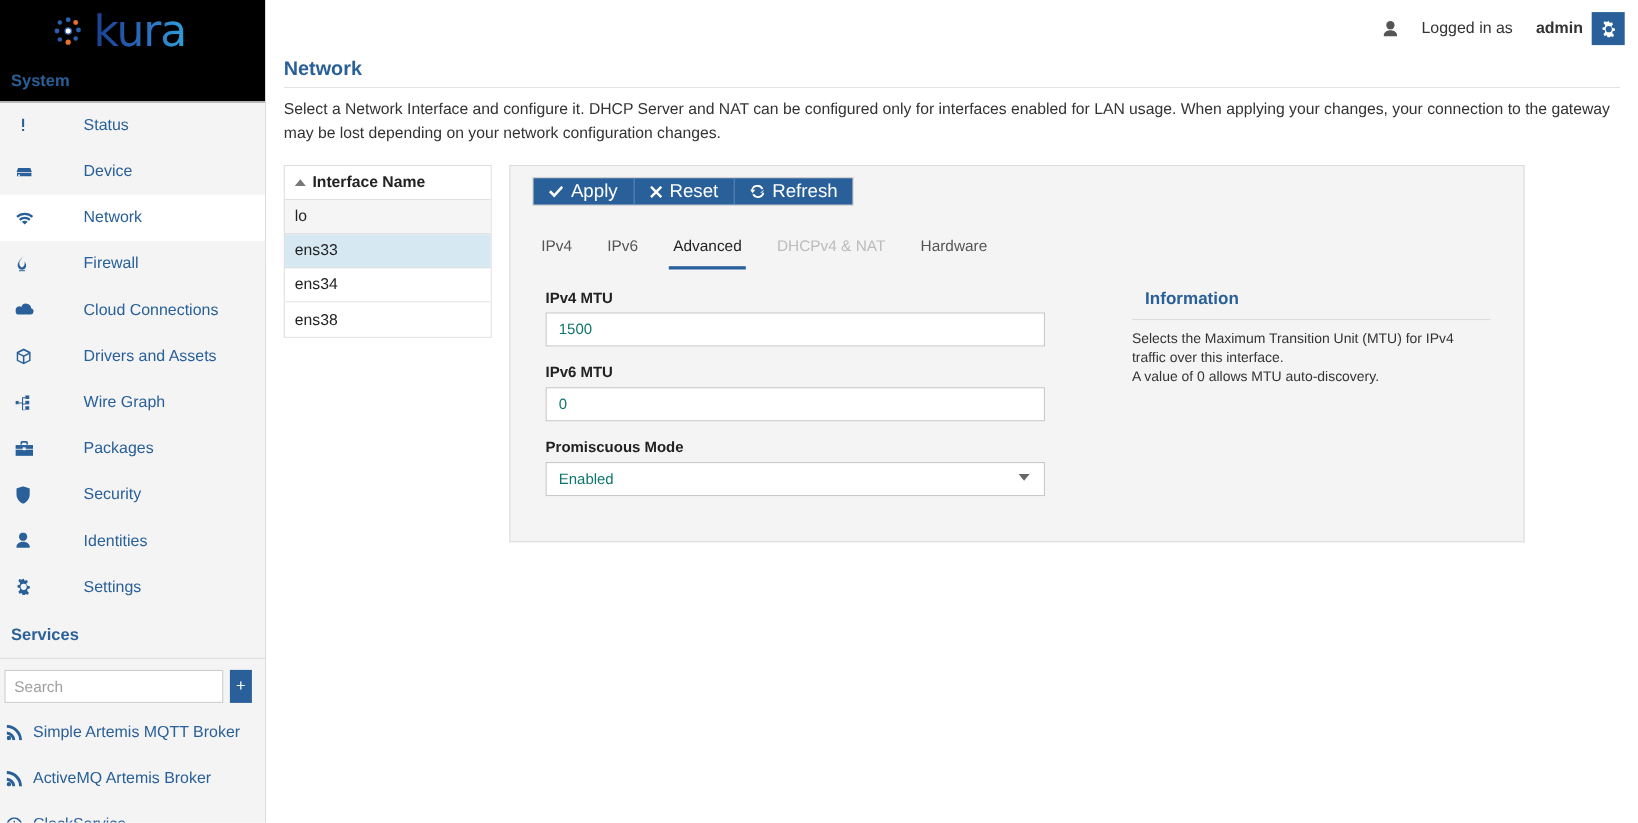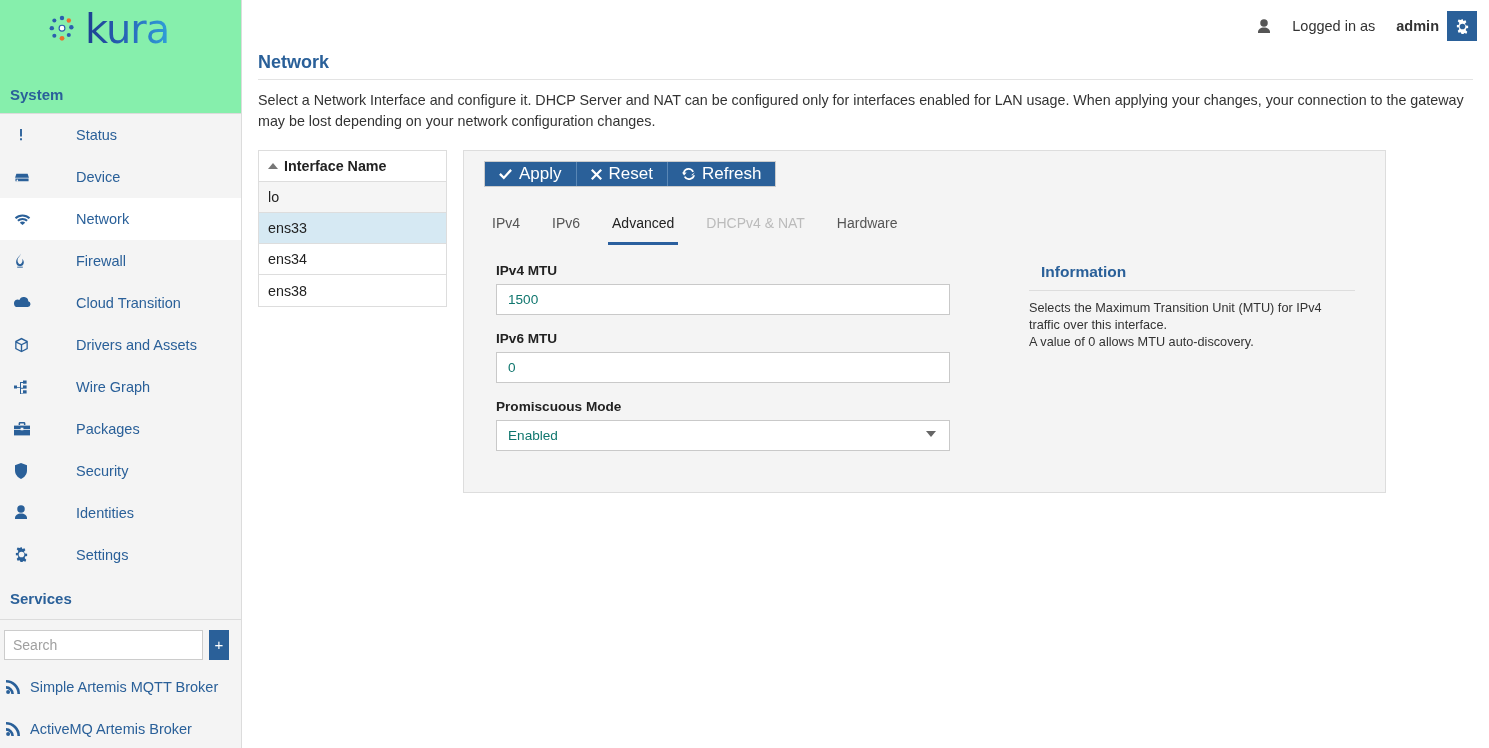"kura" .brand { background: #86efac -> #000000; height: 114px -> 93px }
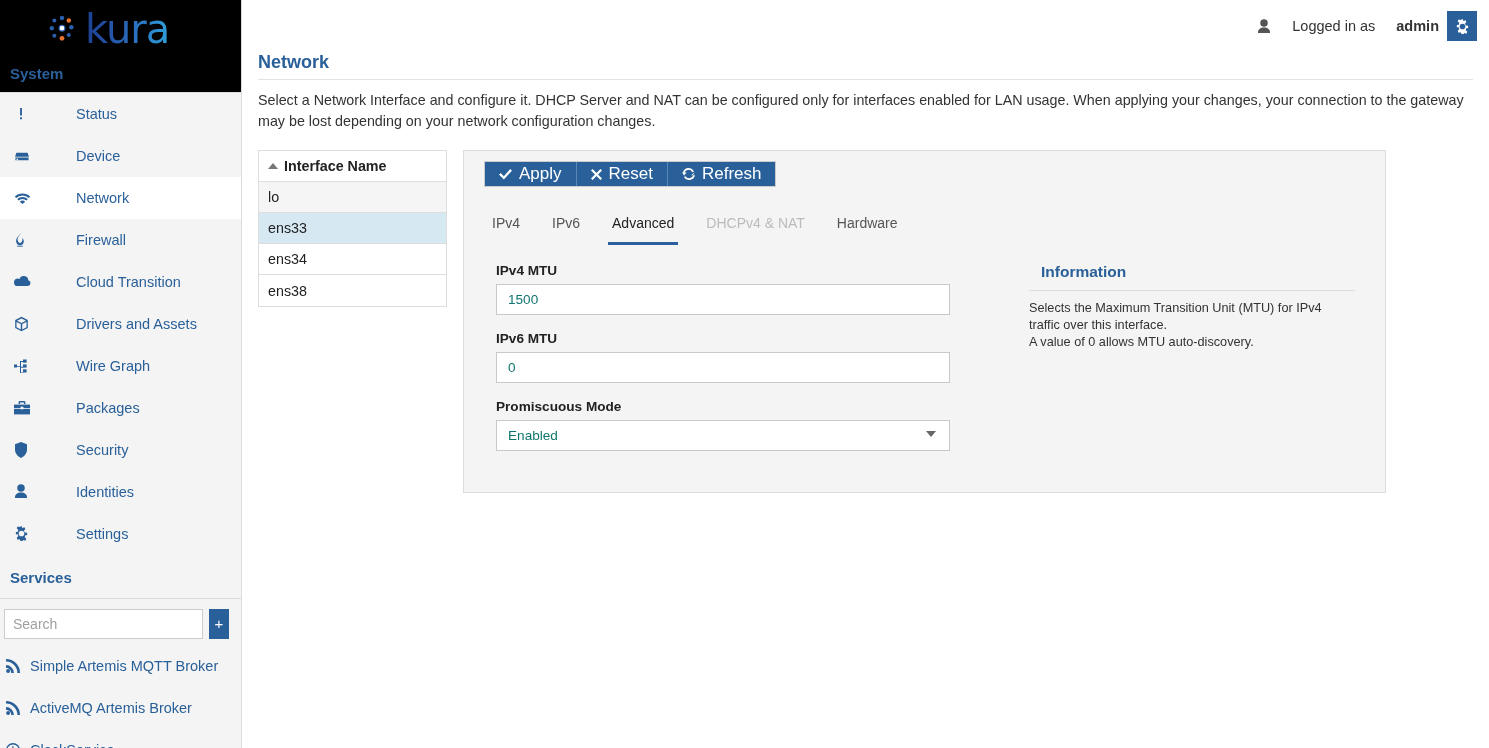"Cloud Transition" span.nav-label { text: Transition -> Connections }
